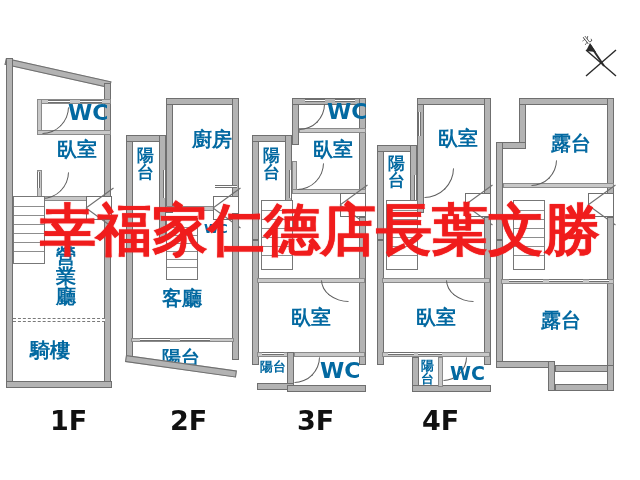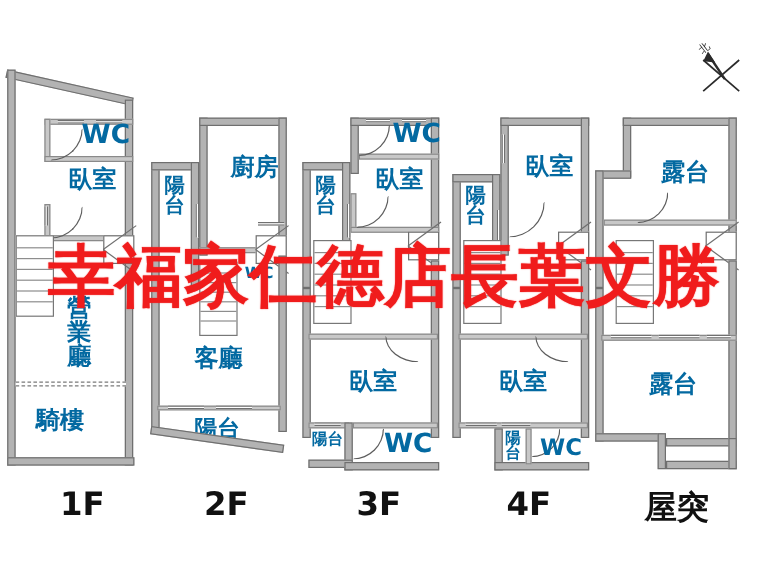"屋突" div.floor-caption { html: <div>屋突</div> -> none }
